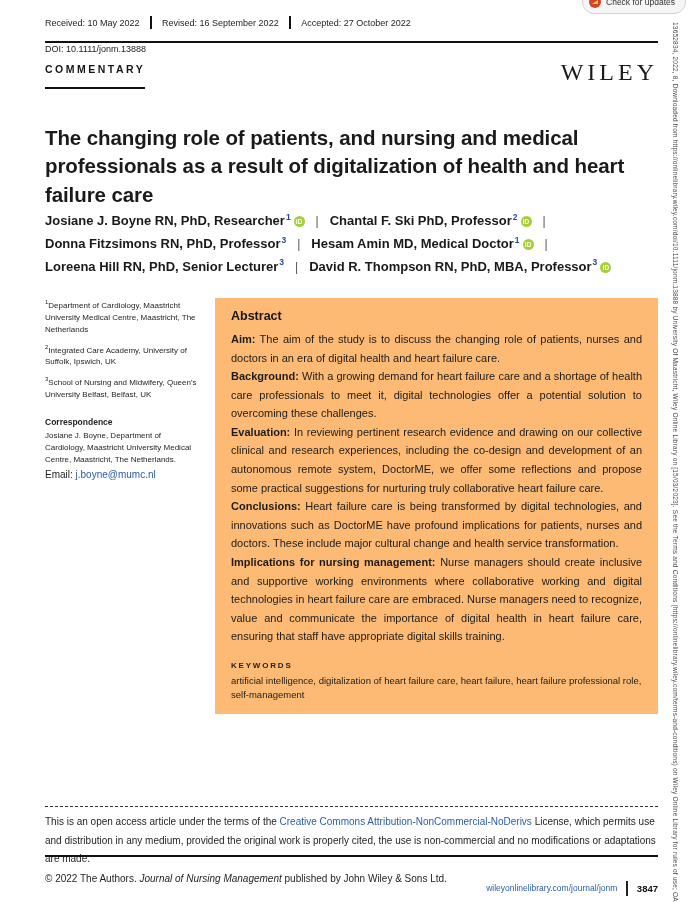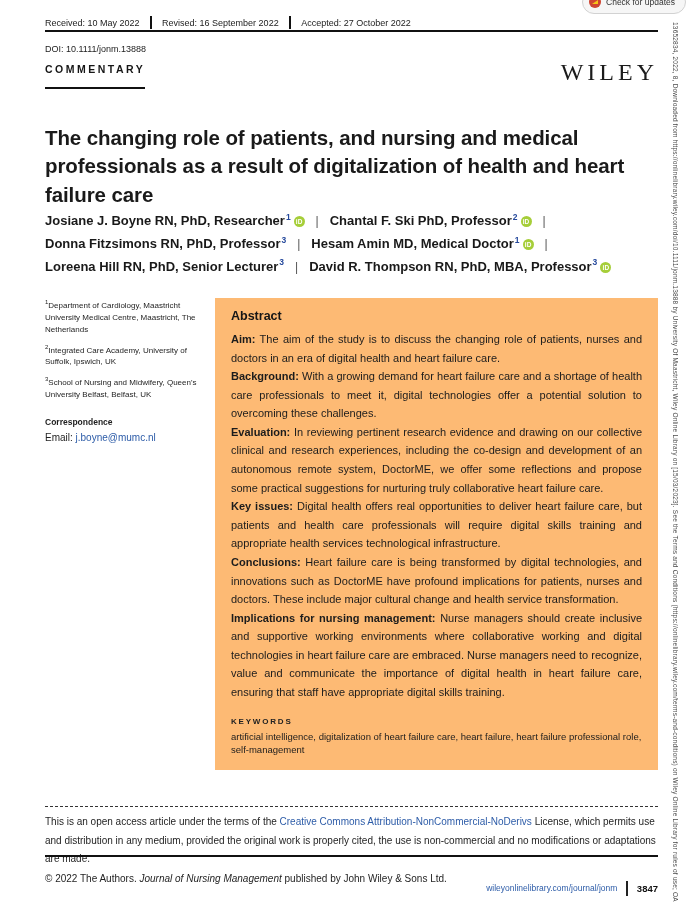"Received: 10 May 2022" .dates-row { padding-bottom: 1px -> 12px }
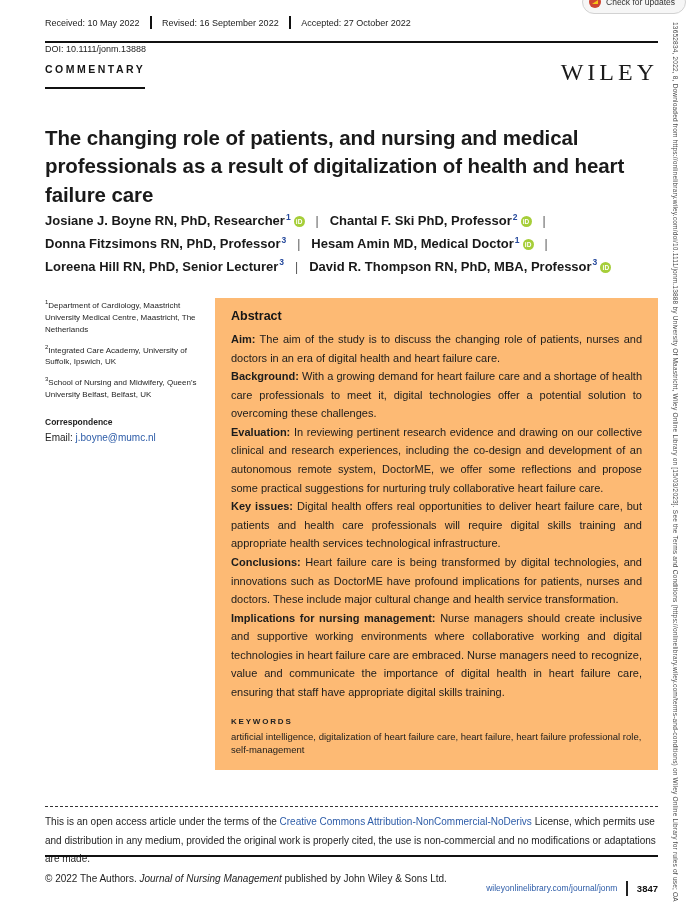"Josiane J. Boyne, Department of" div.corr-text { html: none -> <div>Josiane J. Boyne, Department of Cardiology, Maastricht University Medical Centre, Maastricht, The Netherlands.</div> }
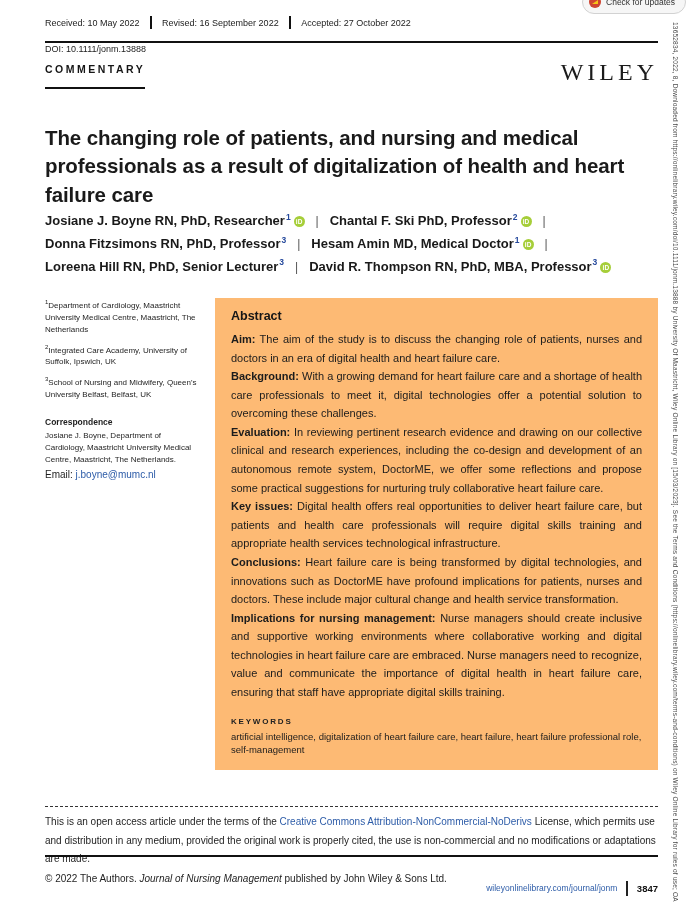"Key issues: Digital health offers" p { html: <p><b>Key issues:</b> <span>Digital health offers real opportunities to deliver heart failure care, but patients and health care professionals will require digital skills training and appropriate health services technological infrastructure.</span></p> -> none }
